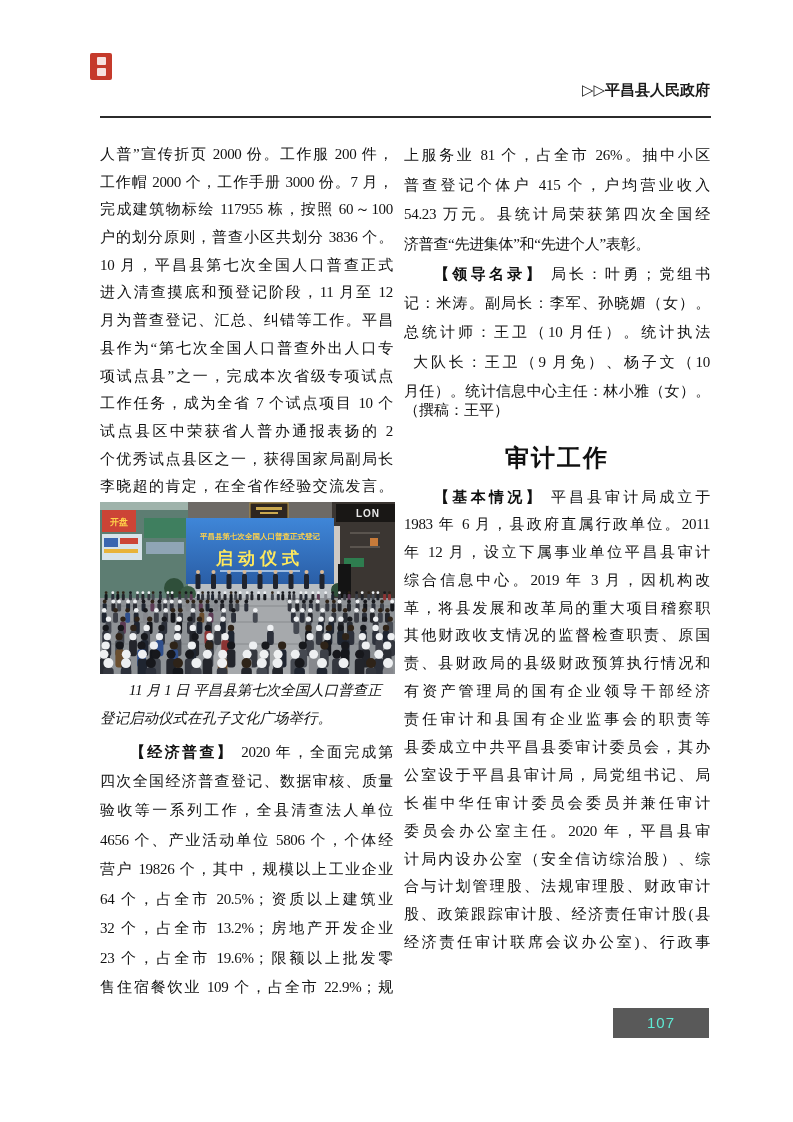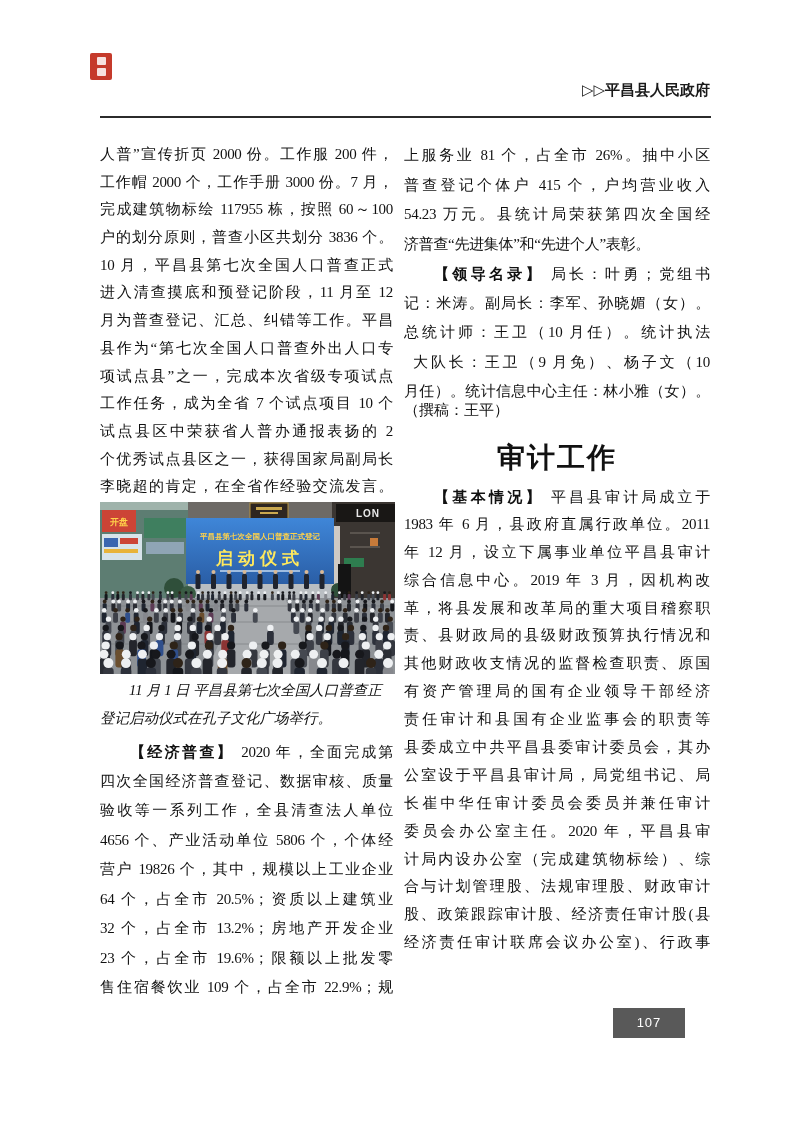"审计工作" .sec-head { font-size: 28px -> 24px }
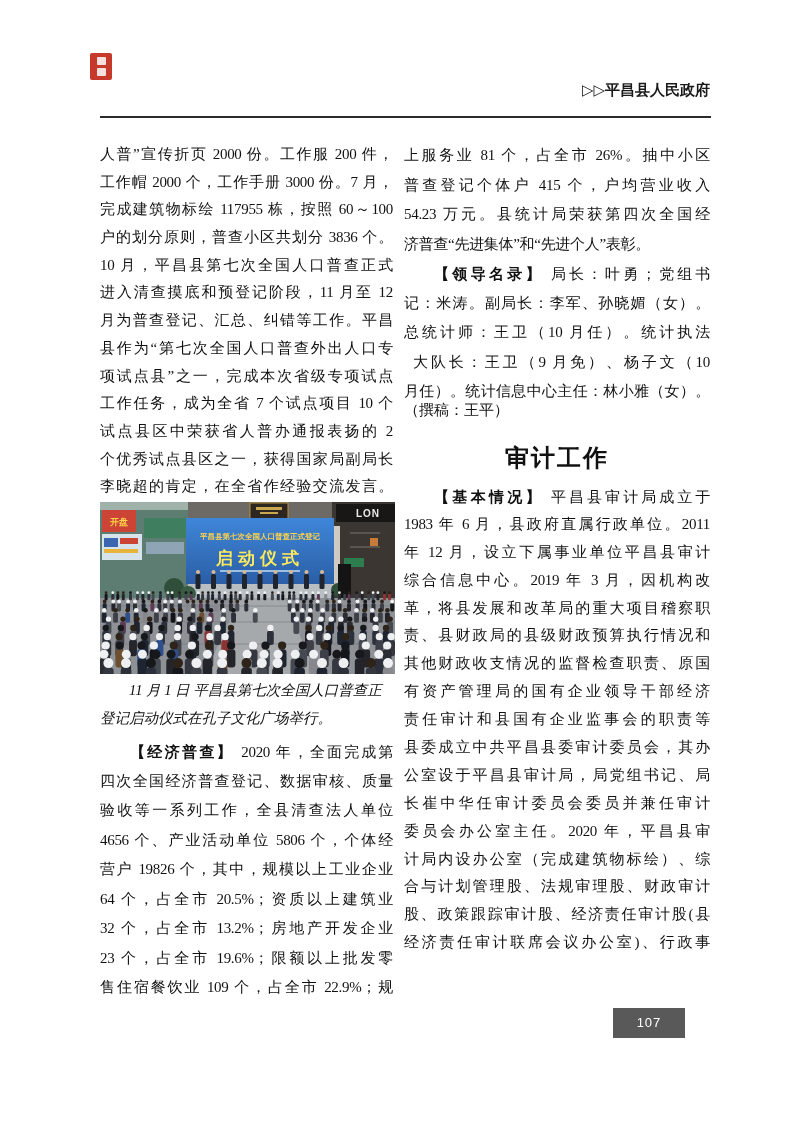"责、县财政局的县级财政预算执行情况和" div.line { order: before "其他财政收支情况的监督检查职责、原国" -> after "其他财政收支情况的监督检查职责、原国" }
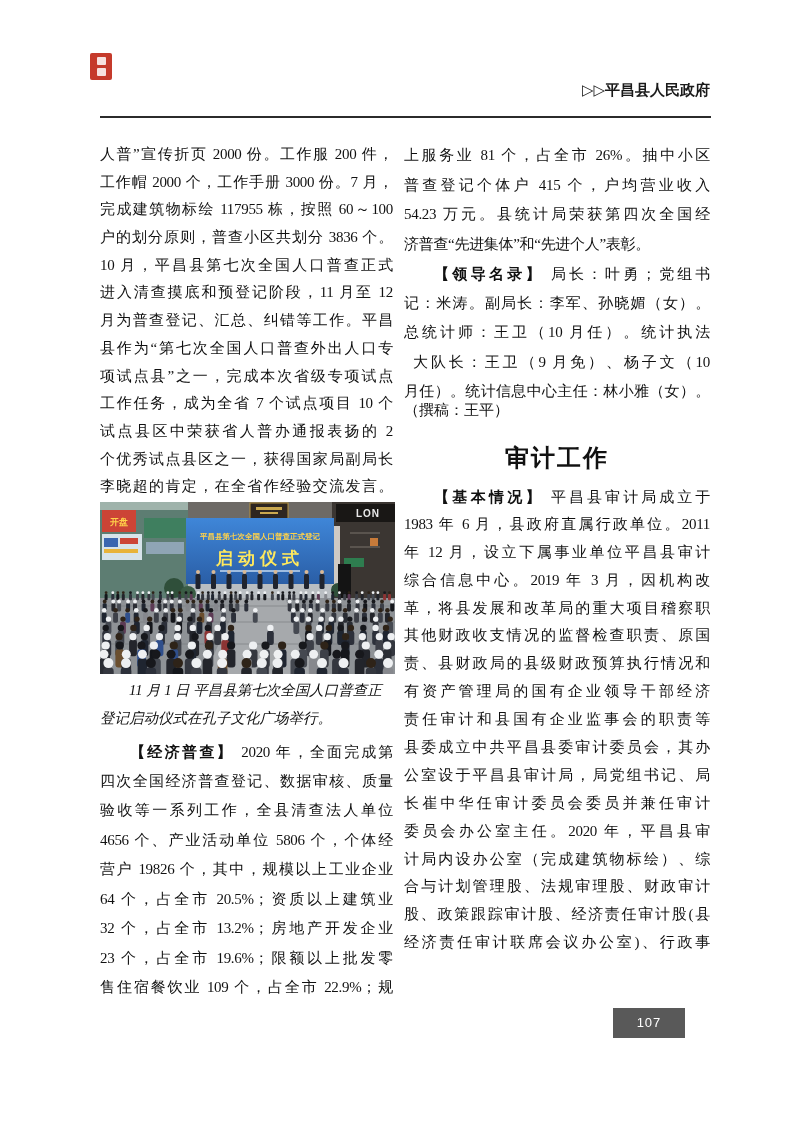"计局内设办公室（完成建筑物标绘）、综" div.line { text: 完成建筑物标绘 -> 安全信访综治股 }
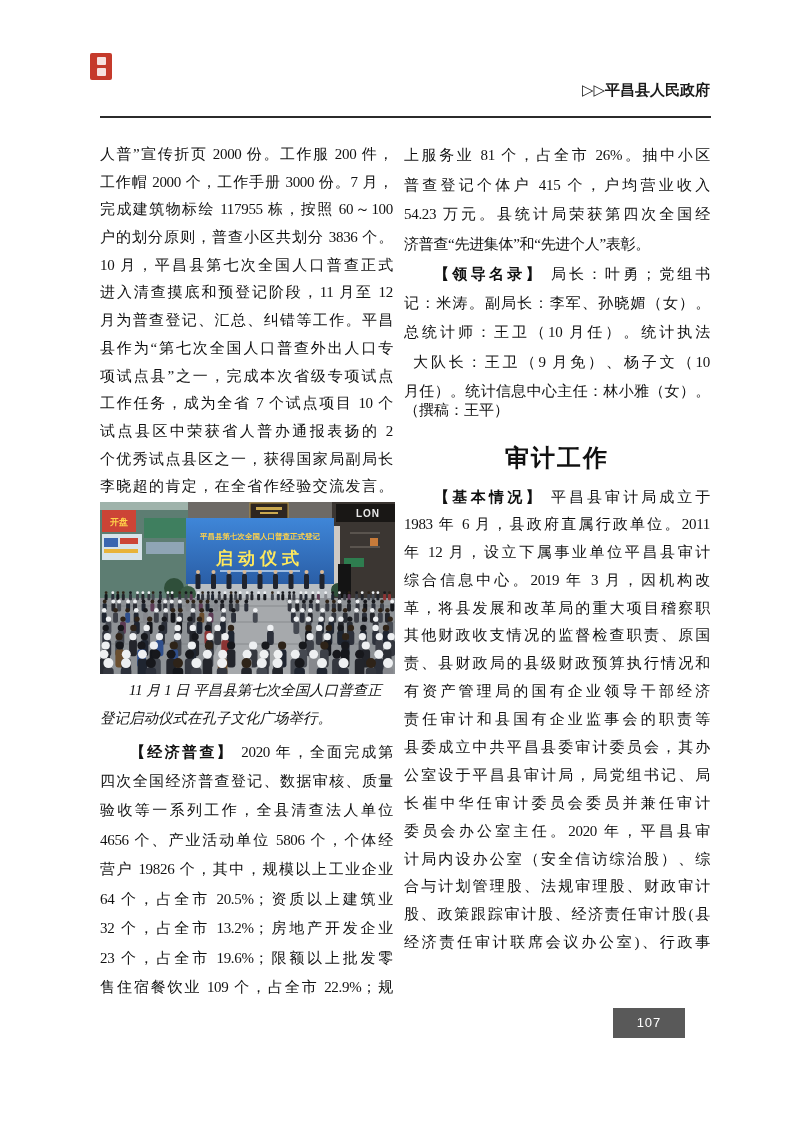"107" .pageno { color: #ffffff -> #5eead4; font-size: 13px -> 15px; width: 72px -> 96px }
